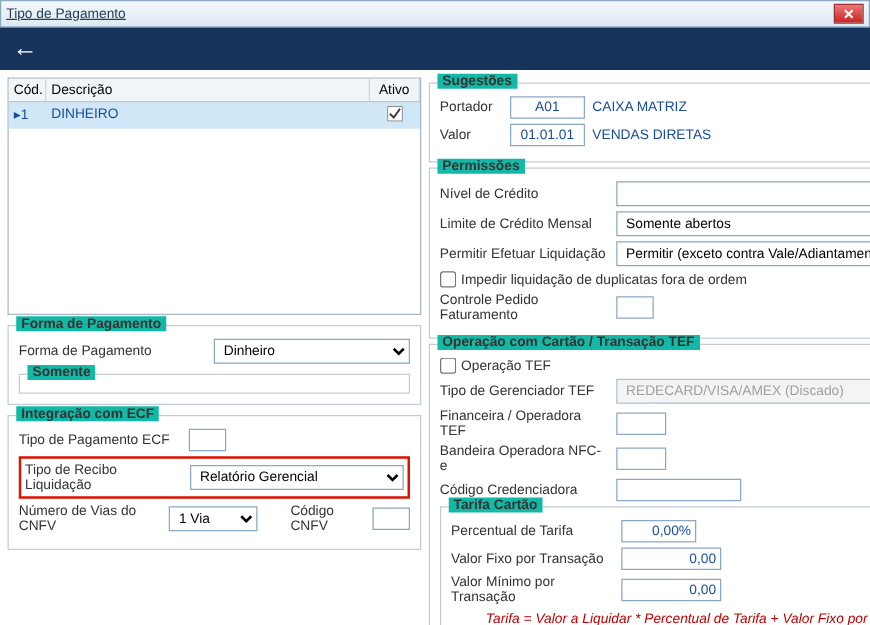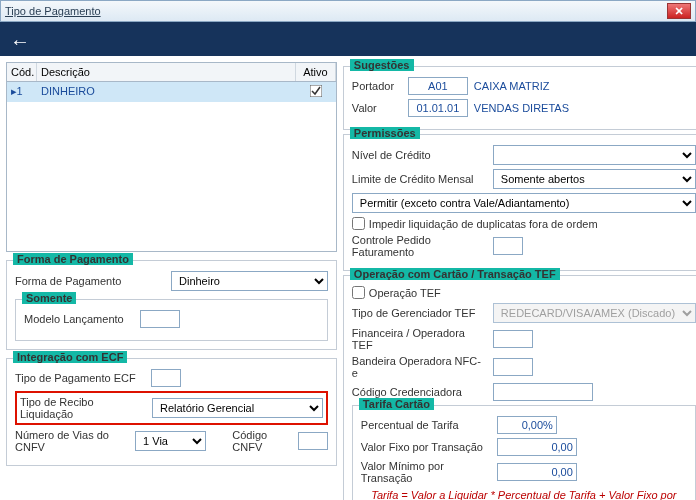"Permitir Efetuar Liquidação" label.lbl { html: none -> <label>Permitir Efetuar Liquidação</label> }
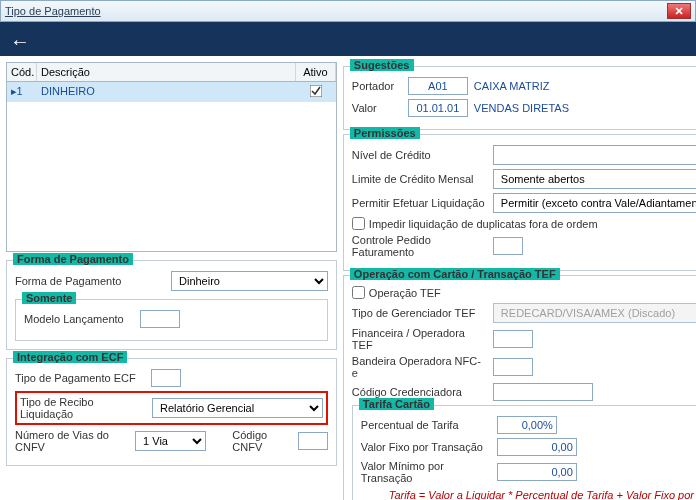"Modelo Lançamento" div.row { html: <div> <label>Modelo Lançamento</label> <input> </div> -> none }
